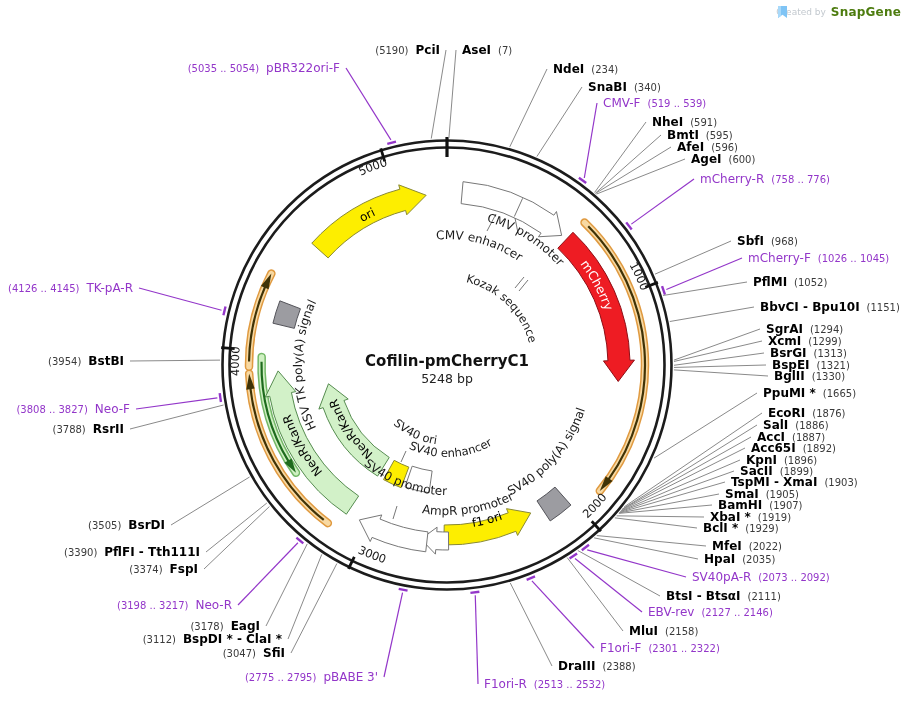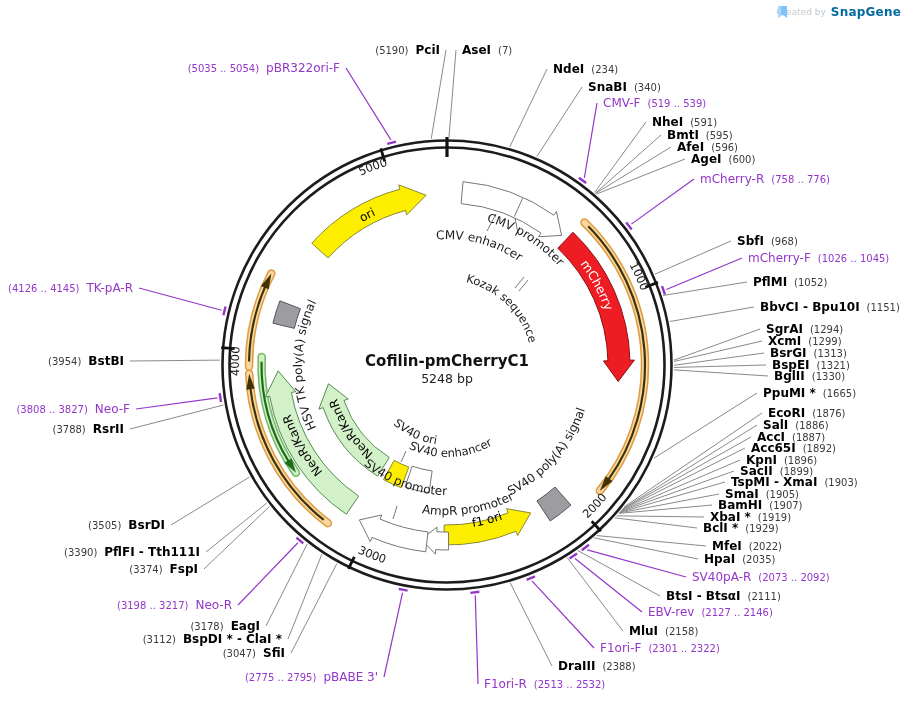"SnapGene" #watermark .brand { color: #0369a1 -> #4d7c0f }
